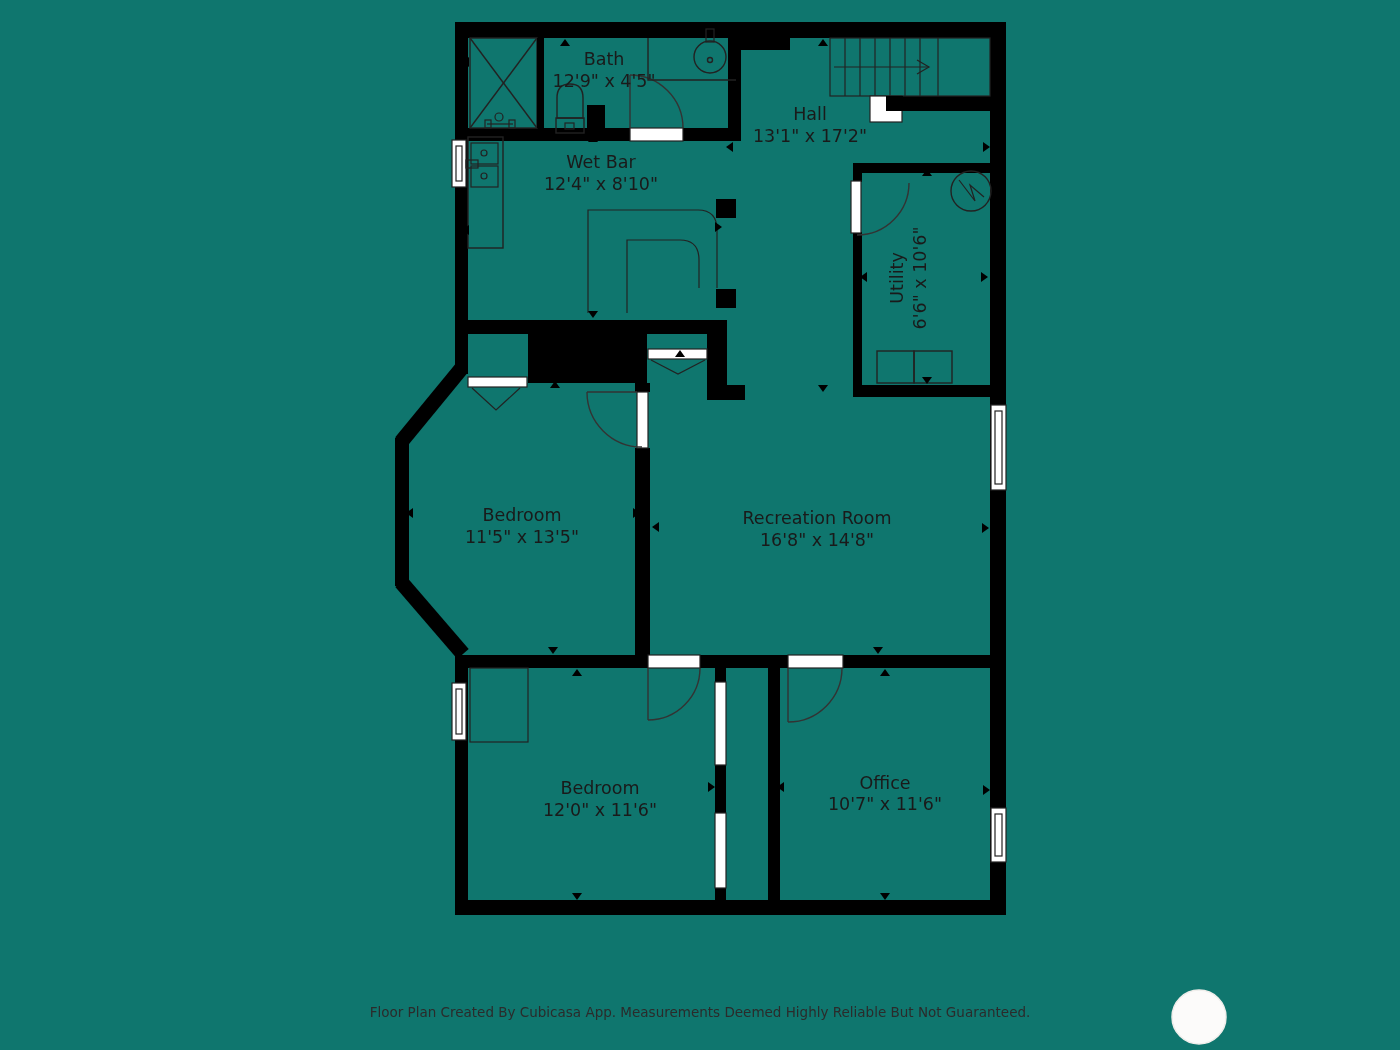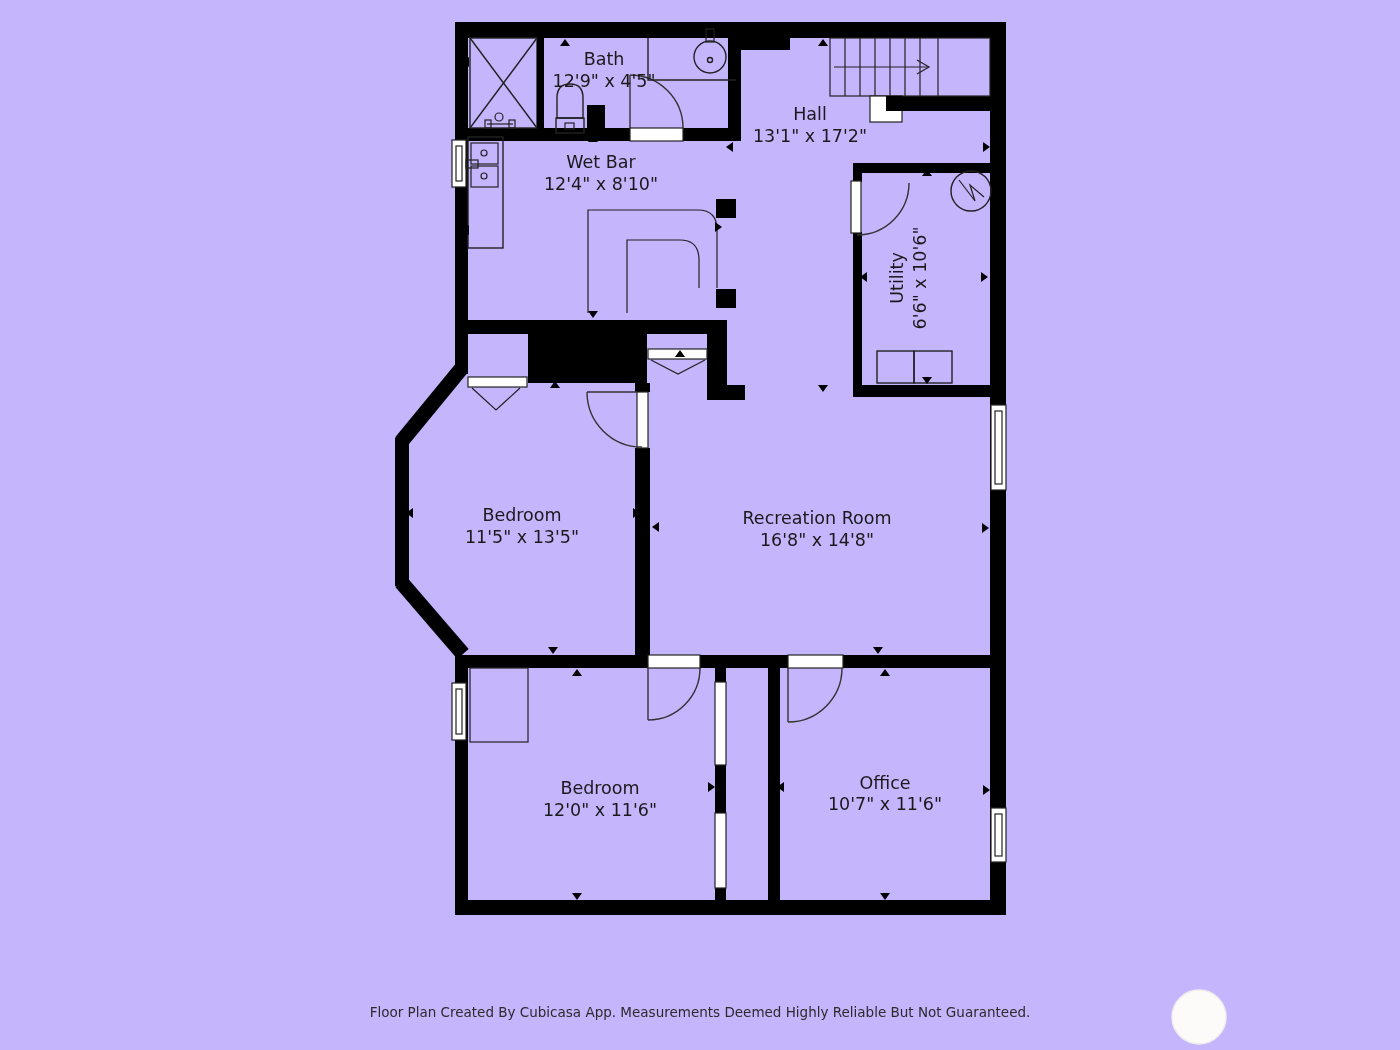"Bath" .stage { background: #c4b5fd -> #0f766e }
